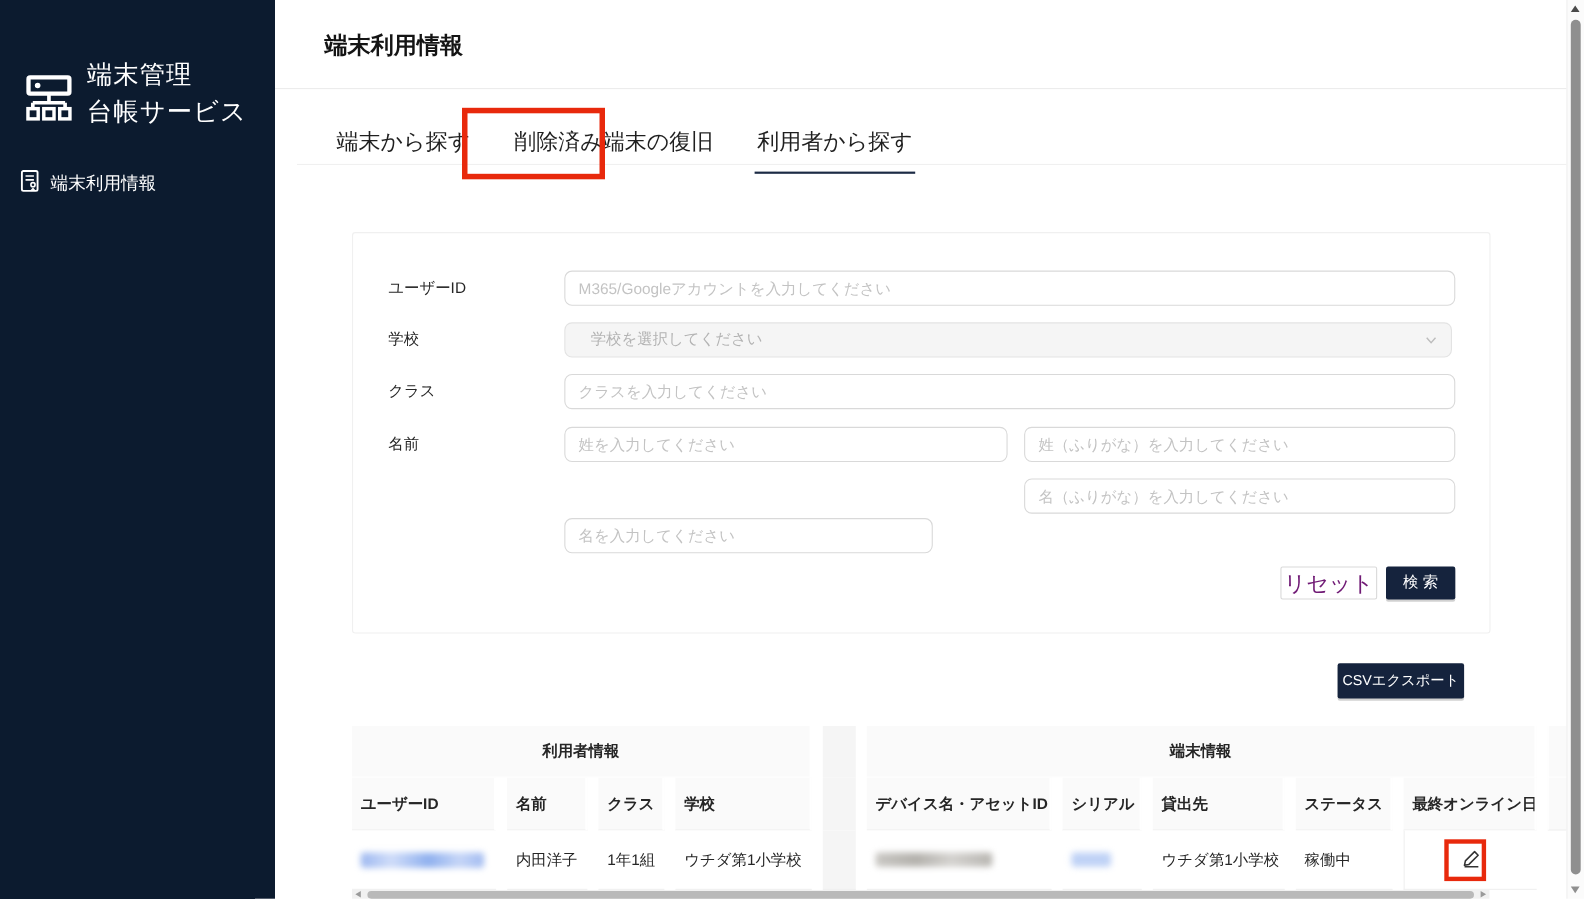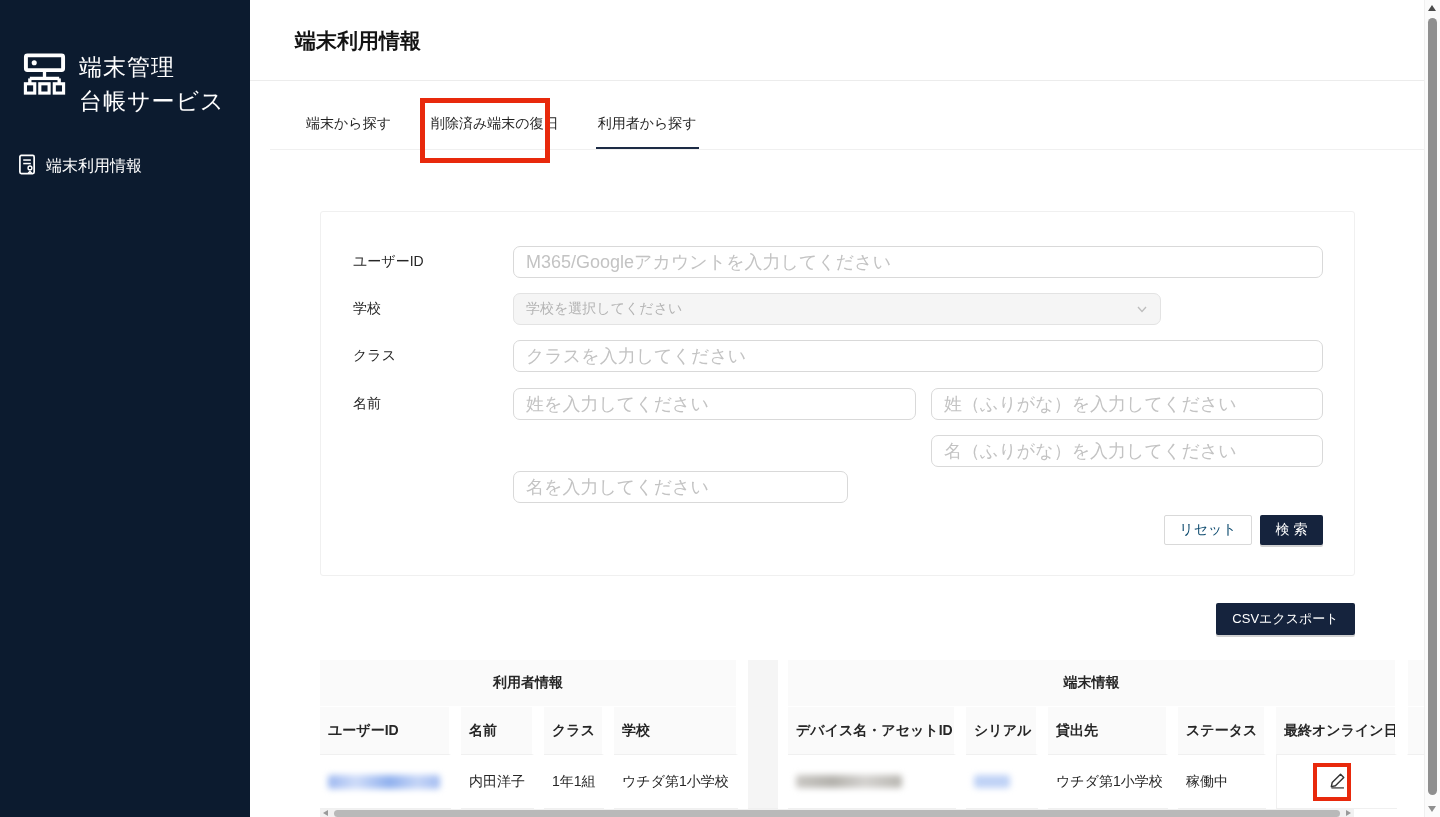"端末管理" .logo { align-items: flex-start -> flex-end }
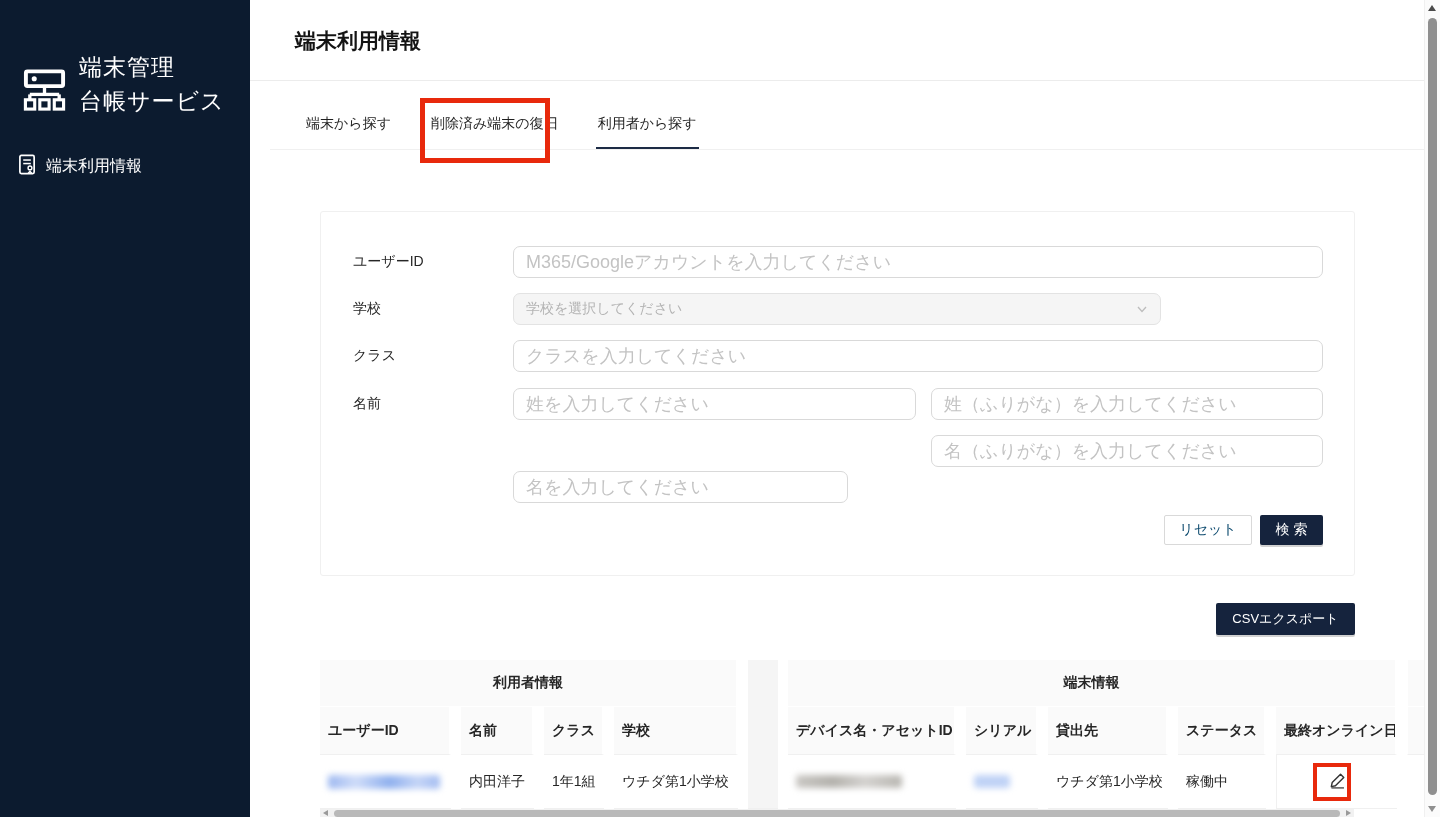"端末から探す" .tabs { font-size: 14px -> 20px }
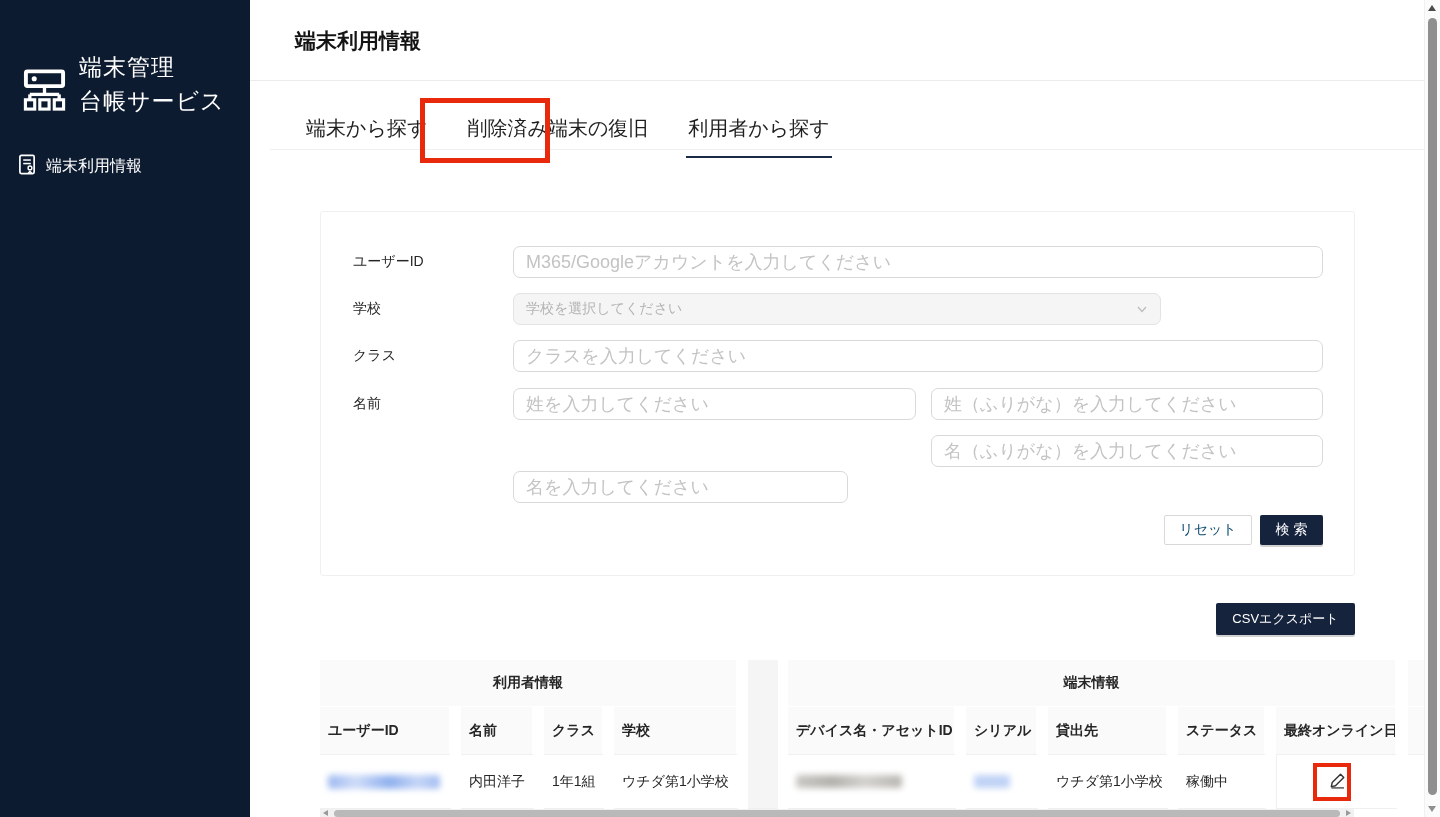"M365/Googleアカウントを入力してください" .fin { font-size: 18px -> 14px }
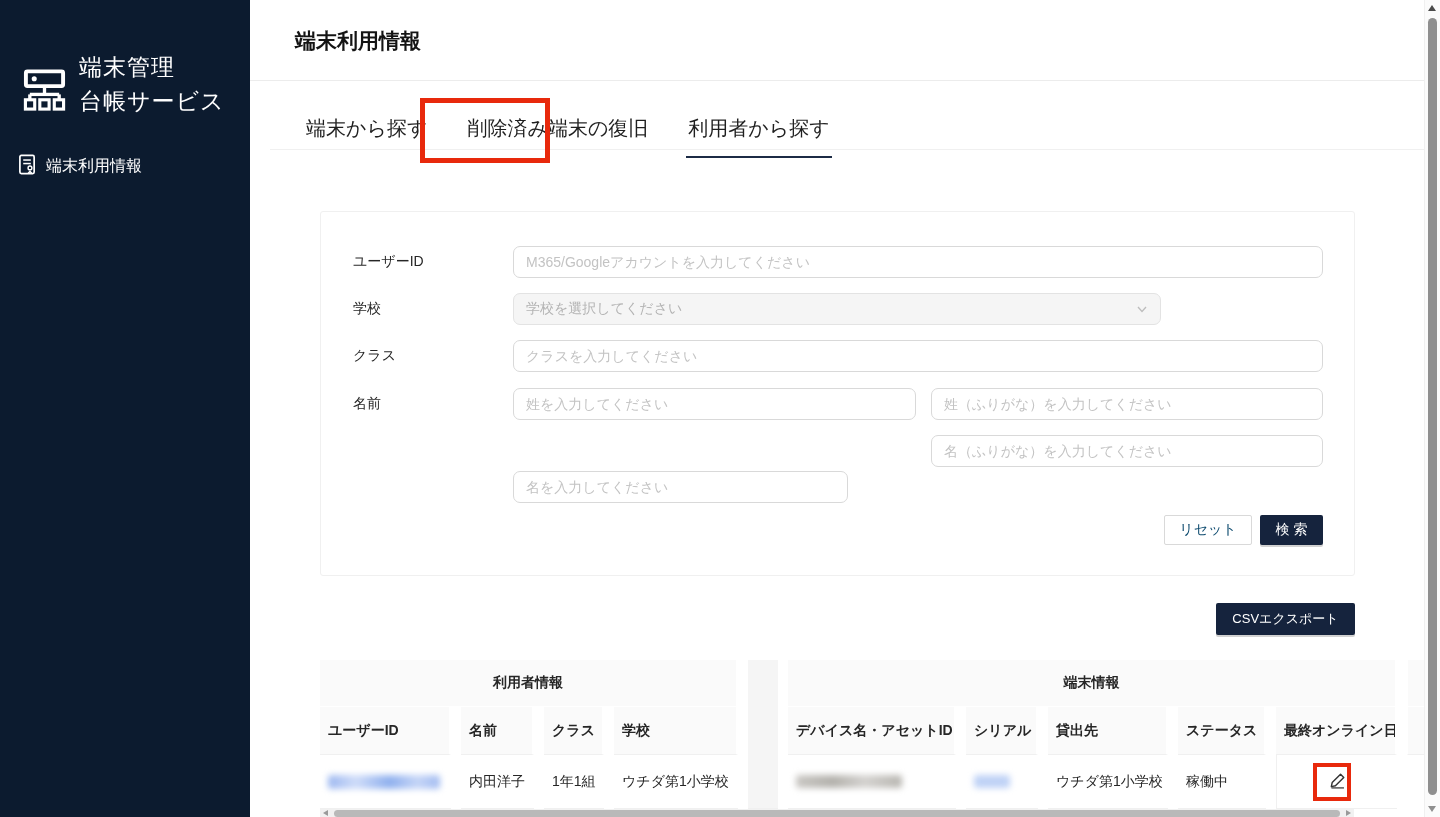"学校を選択してください" .fselect { padding: 0 12px -> 0 23px; width: 648px -> 807px }
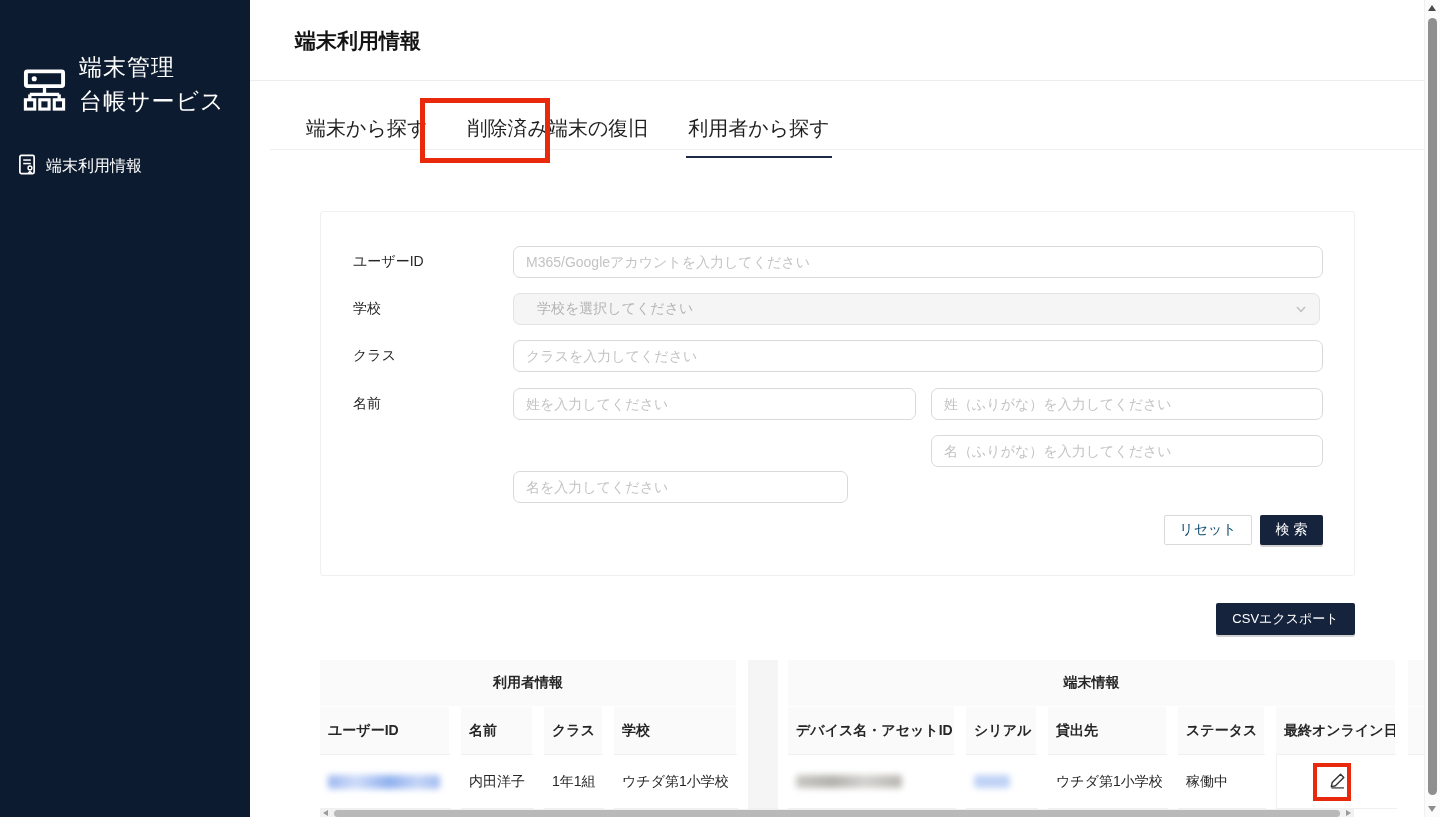"リセット" .btn-reset { color: #0c4a6e -> #701a75; font-size: 14px -> 20px }
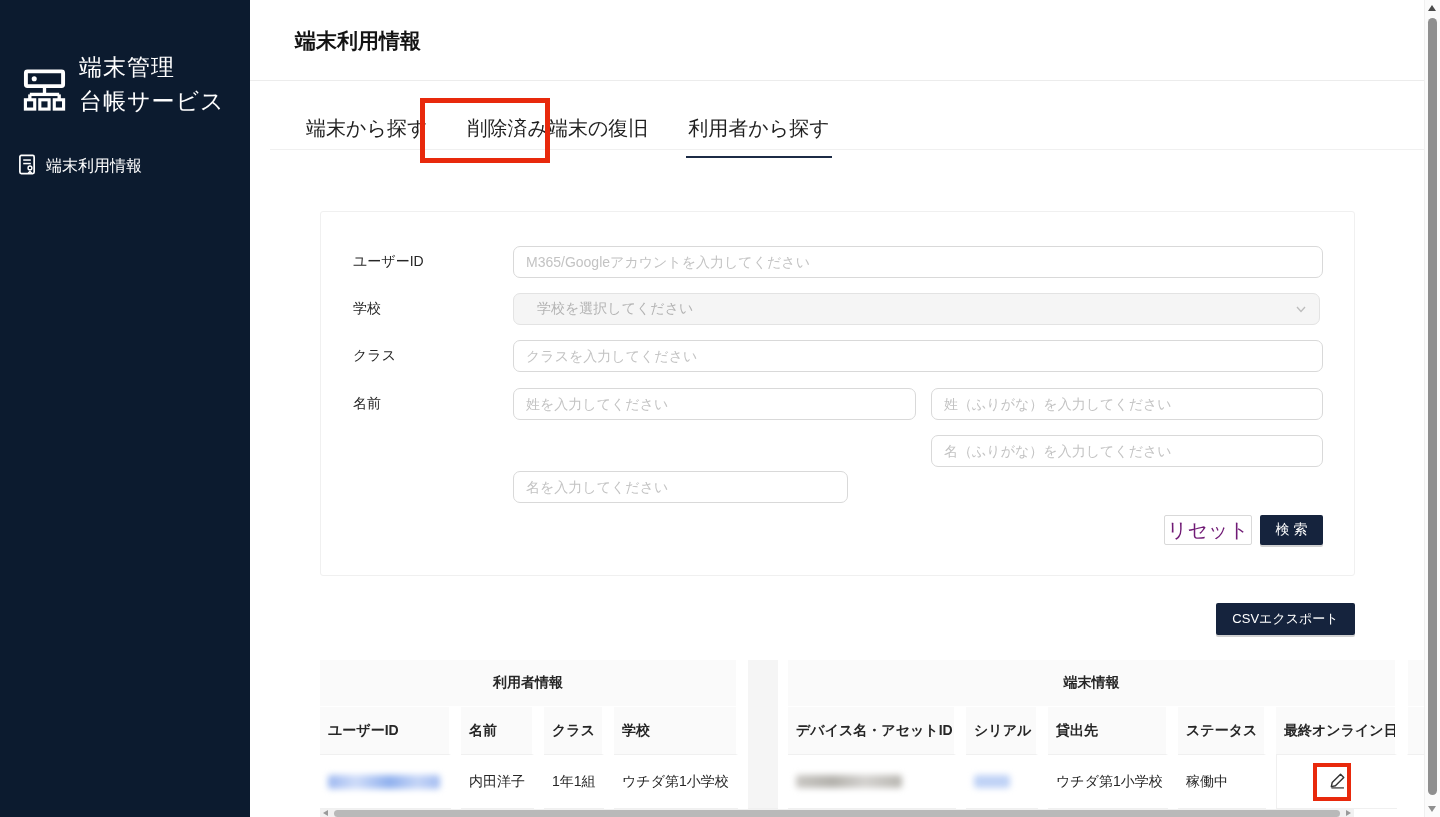"CSVエクスポート" .btn-csv { width: 139px -> 115px }
